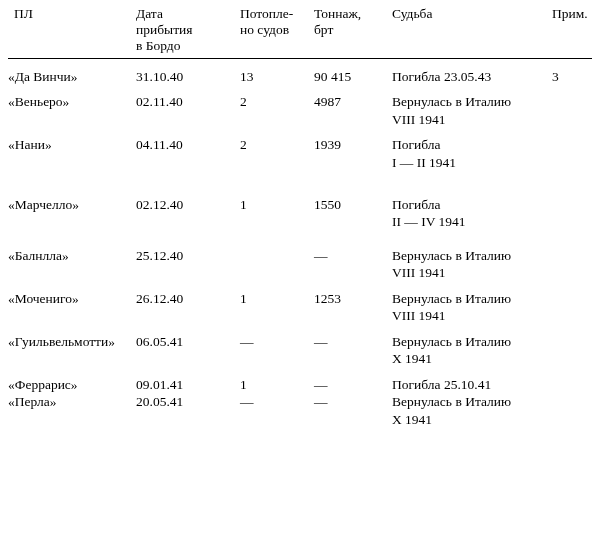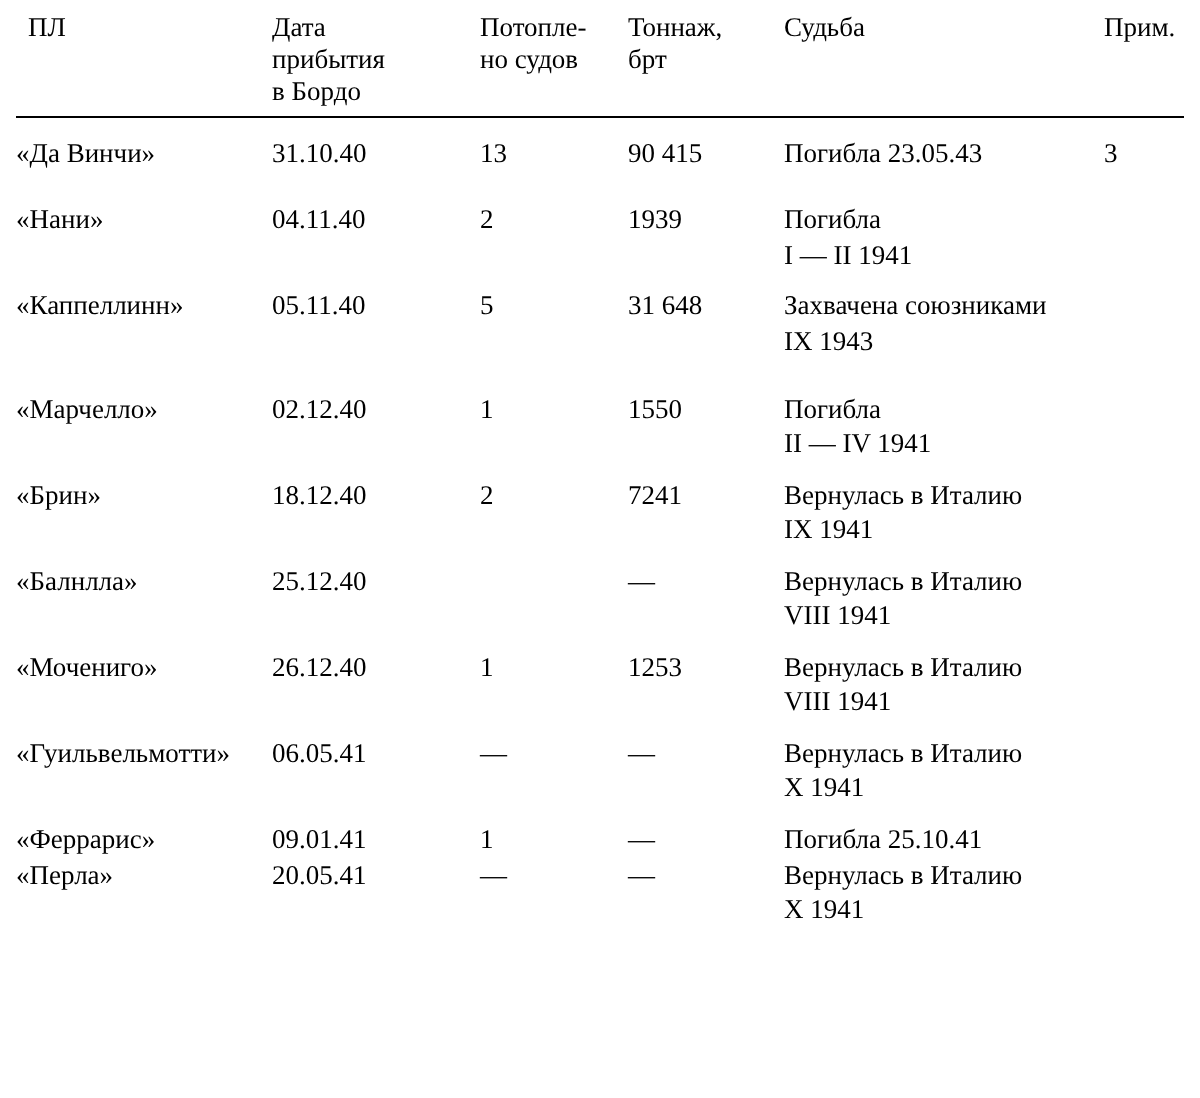"«Веньеро»" tr.row { html: none -> <tr> <td>«Веньеро»</td> <td>02.11.40</td> <td>2</td> <td>4987</td> <td>Вернулась в Италию VIII 1941</td> <td></td> </tr> }
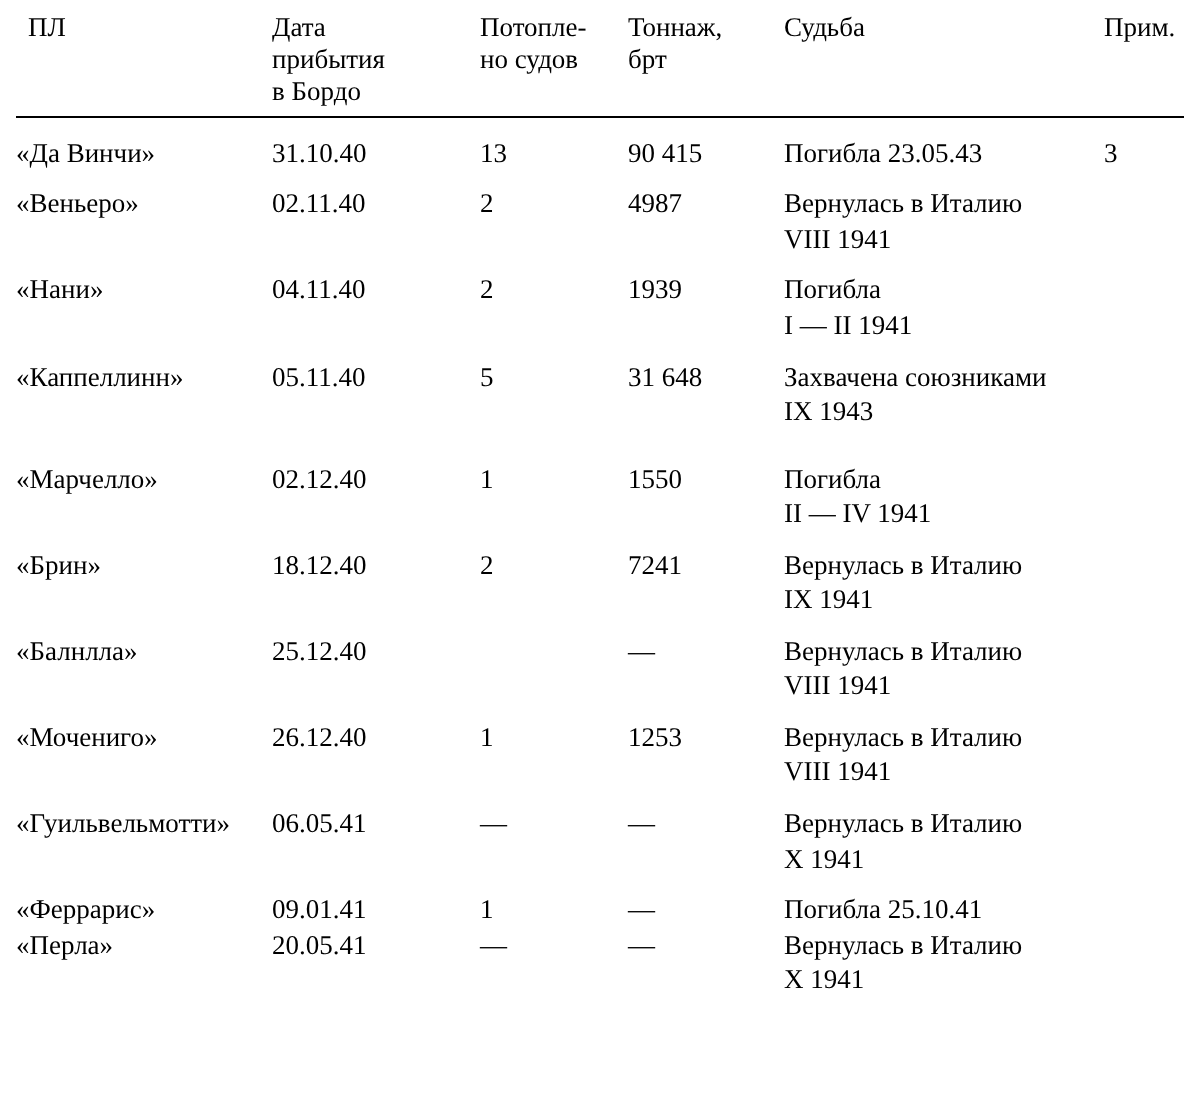"«Каппеллинн»" tr.row { html: <tr> <td>«Каппеллинн»</td> <td>05.11.40</td> <td>5</td> <td>31 648</td> <td>Захвачена союзниками IX 1943</td> <td></td> </tr> -> none }
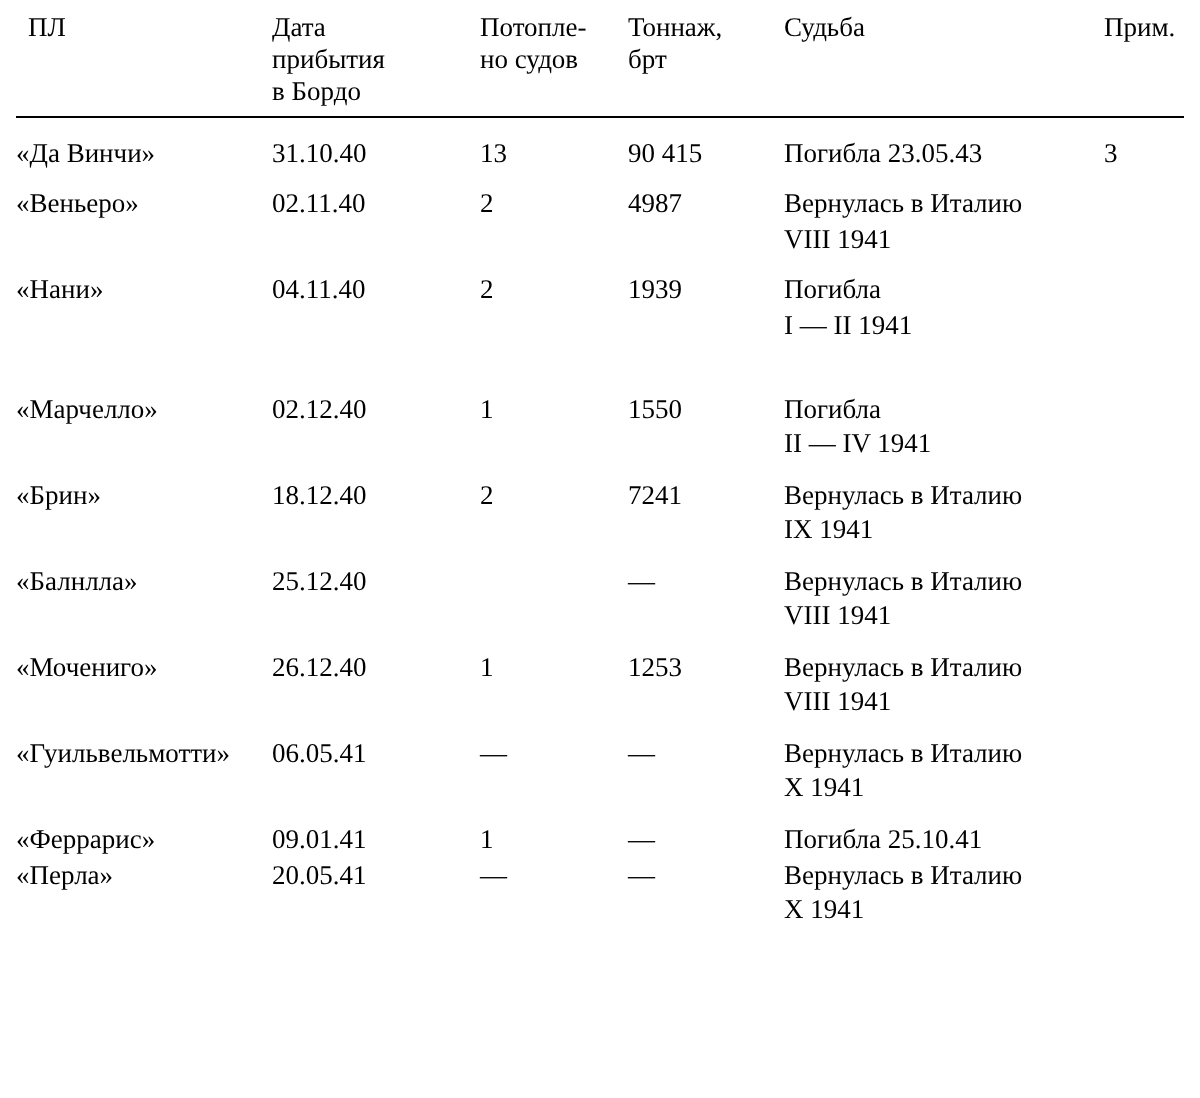"«Брин»" tr.row { html: <tr> <td>«Брин»</td> <td>18.12.40</td> <td>2</td> <td>7241</td> <td>Вернулась в Италию IX 1941</td> <td></td> </tr> -> none }
